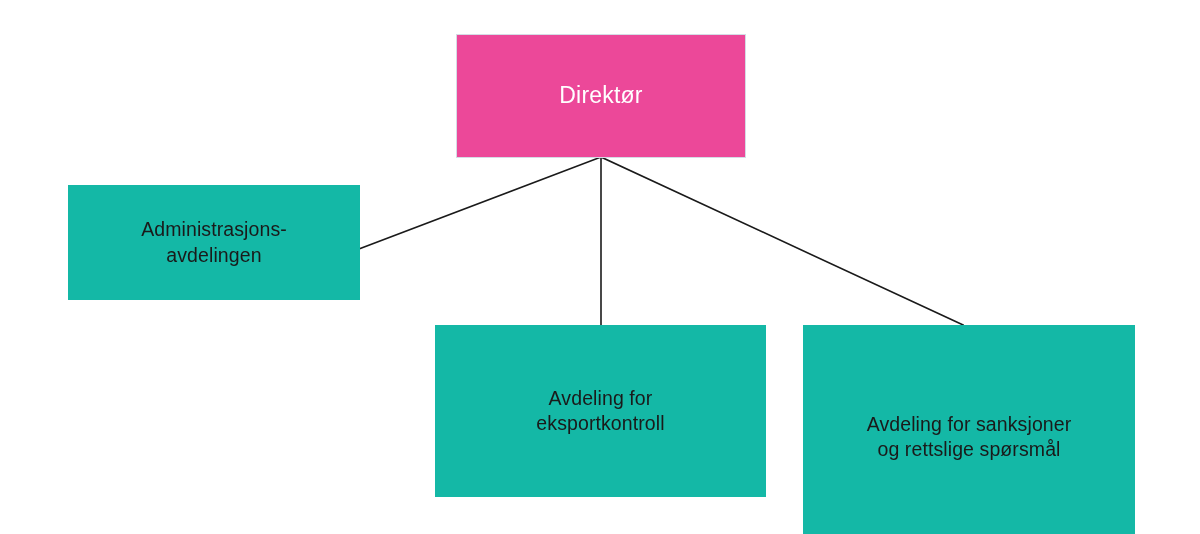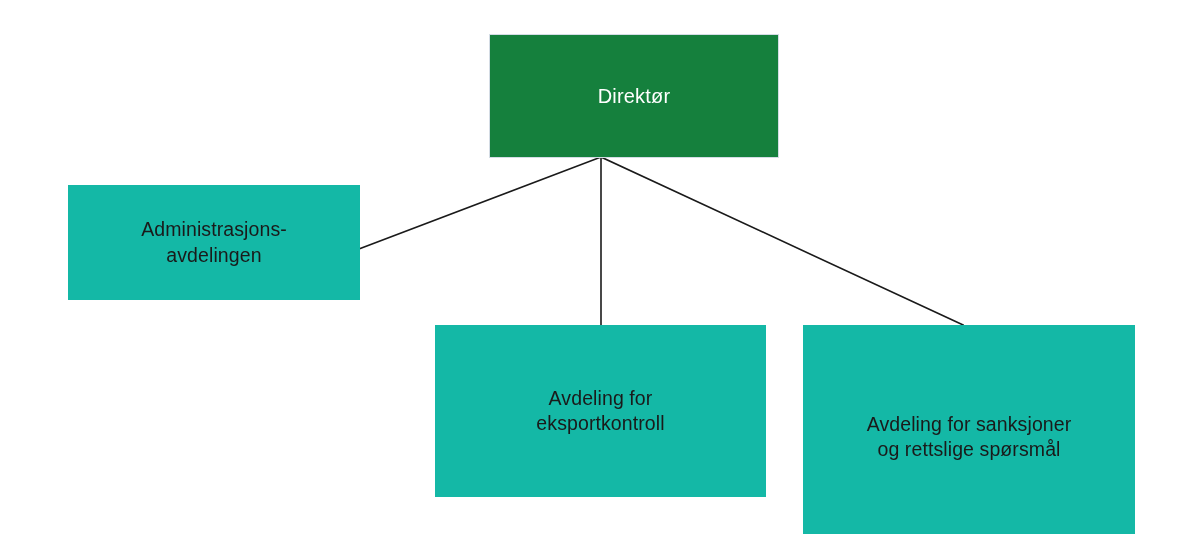"Direktør" .node-root { background: #15803d -> #ec4899; font-size: 20px -> 23px; margin-left: 33px -> none }
